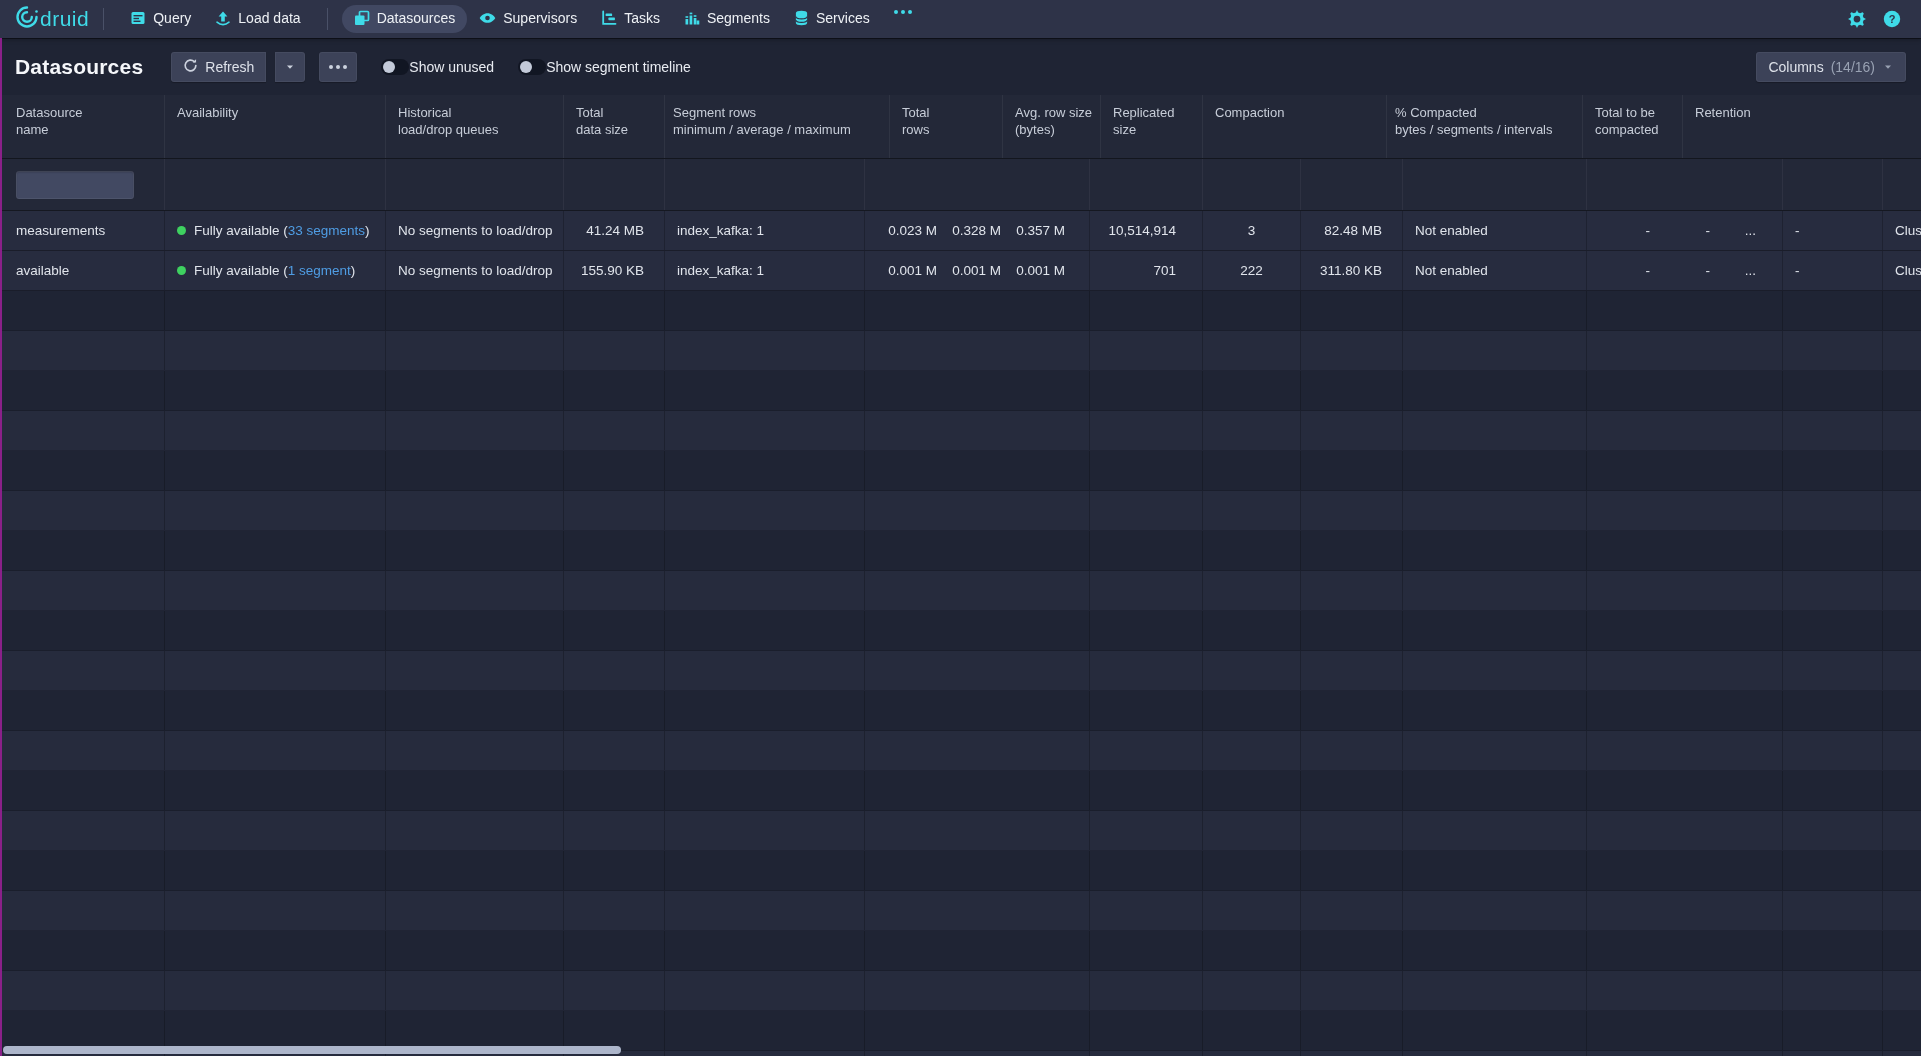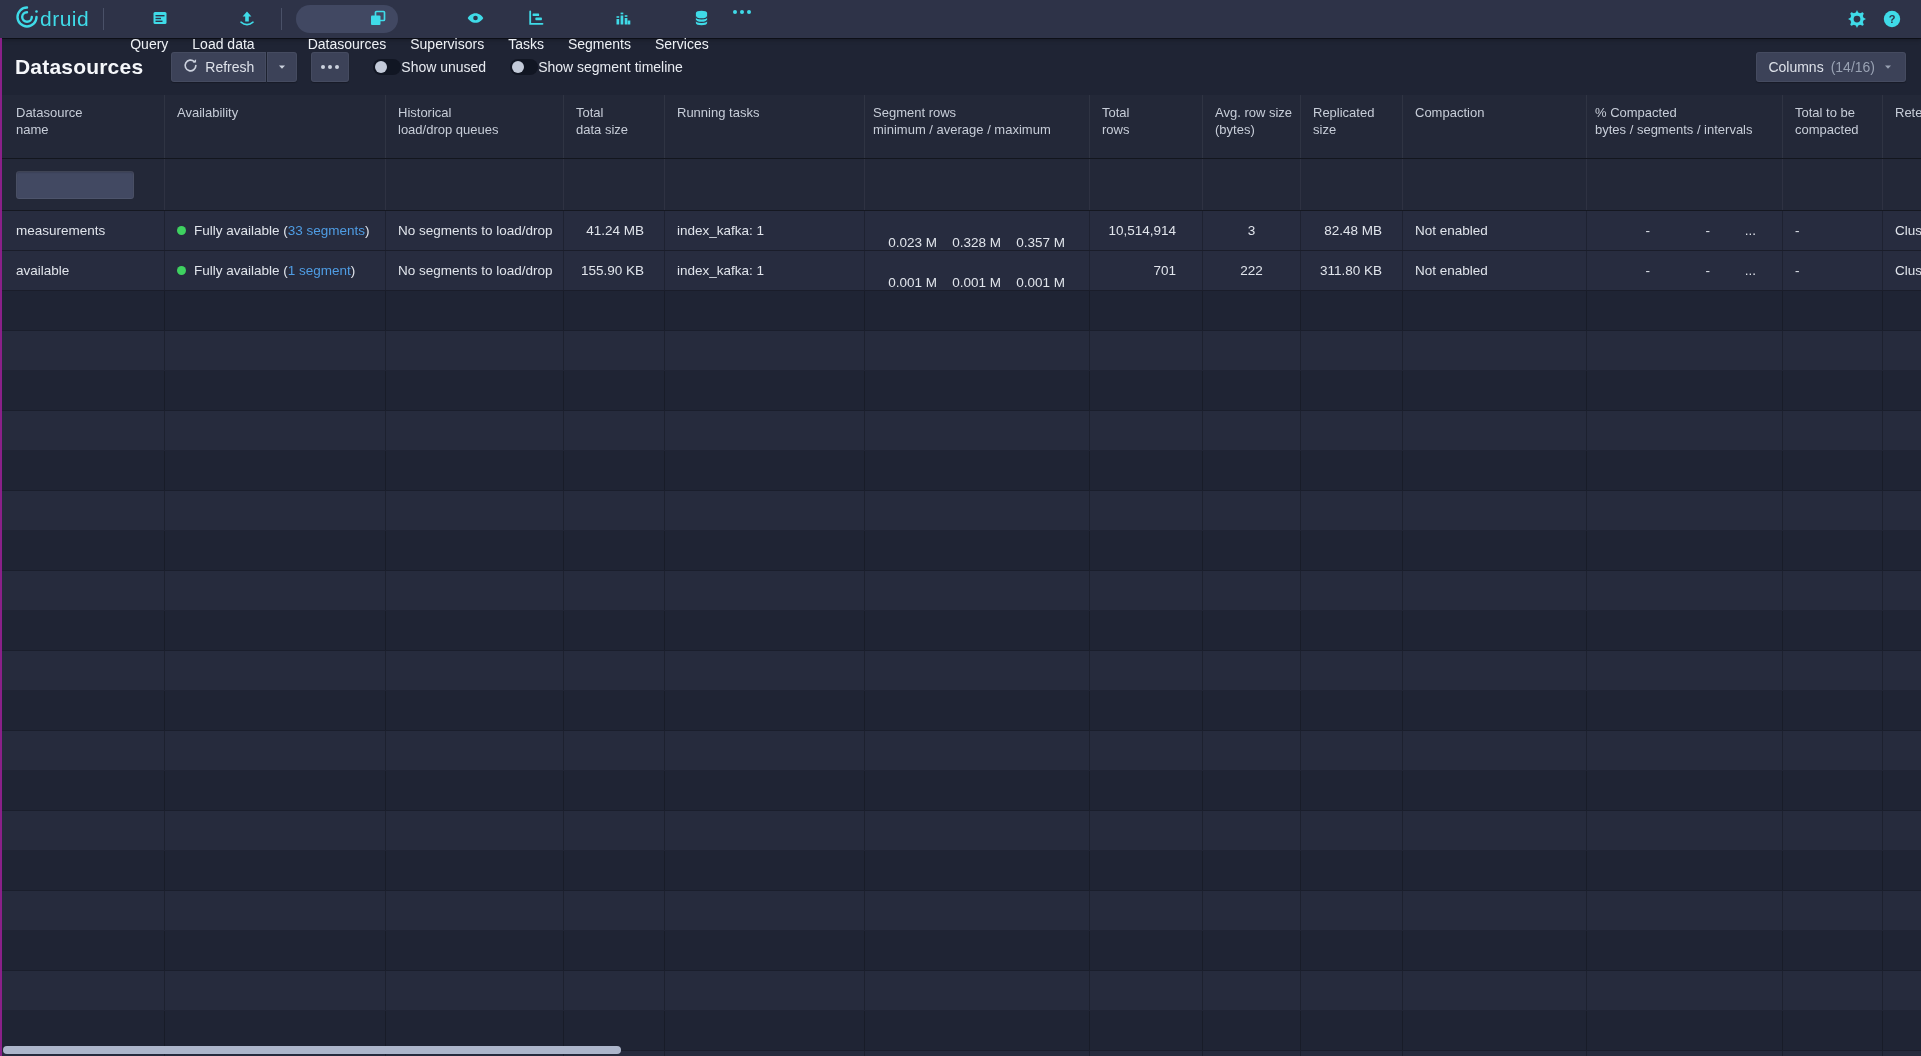"Query" .nav-item { align-items: flex-end -> flex-start; flex-direction: column -> none }
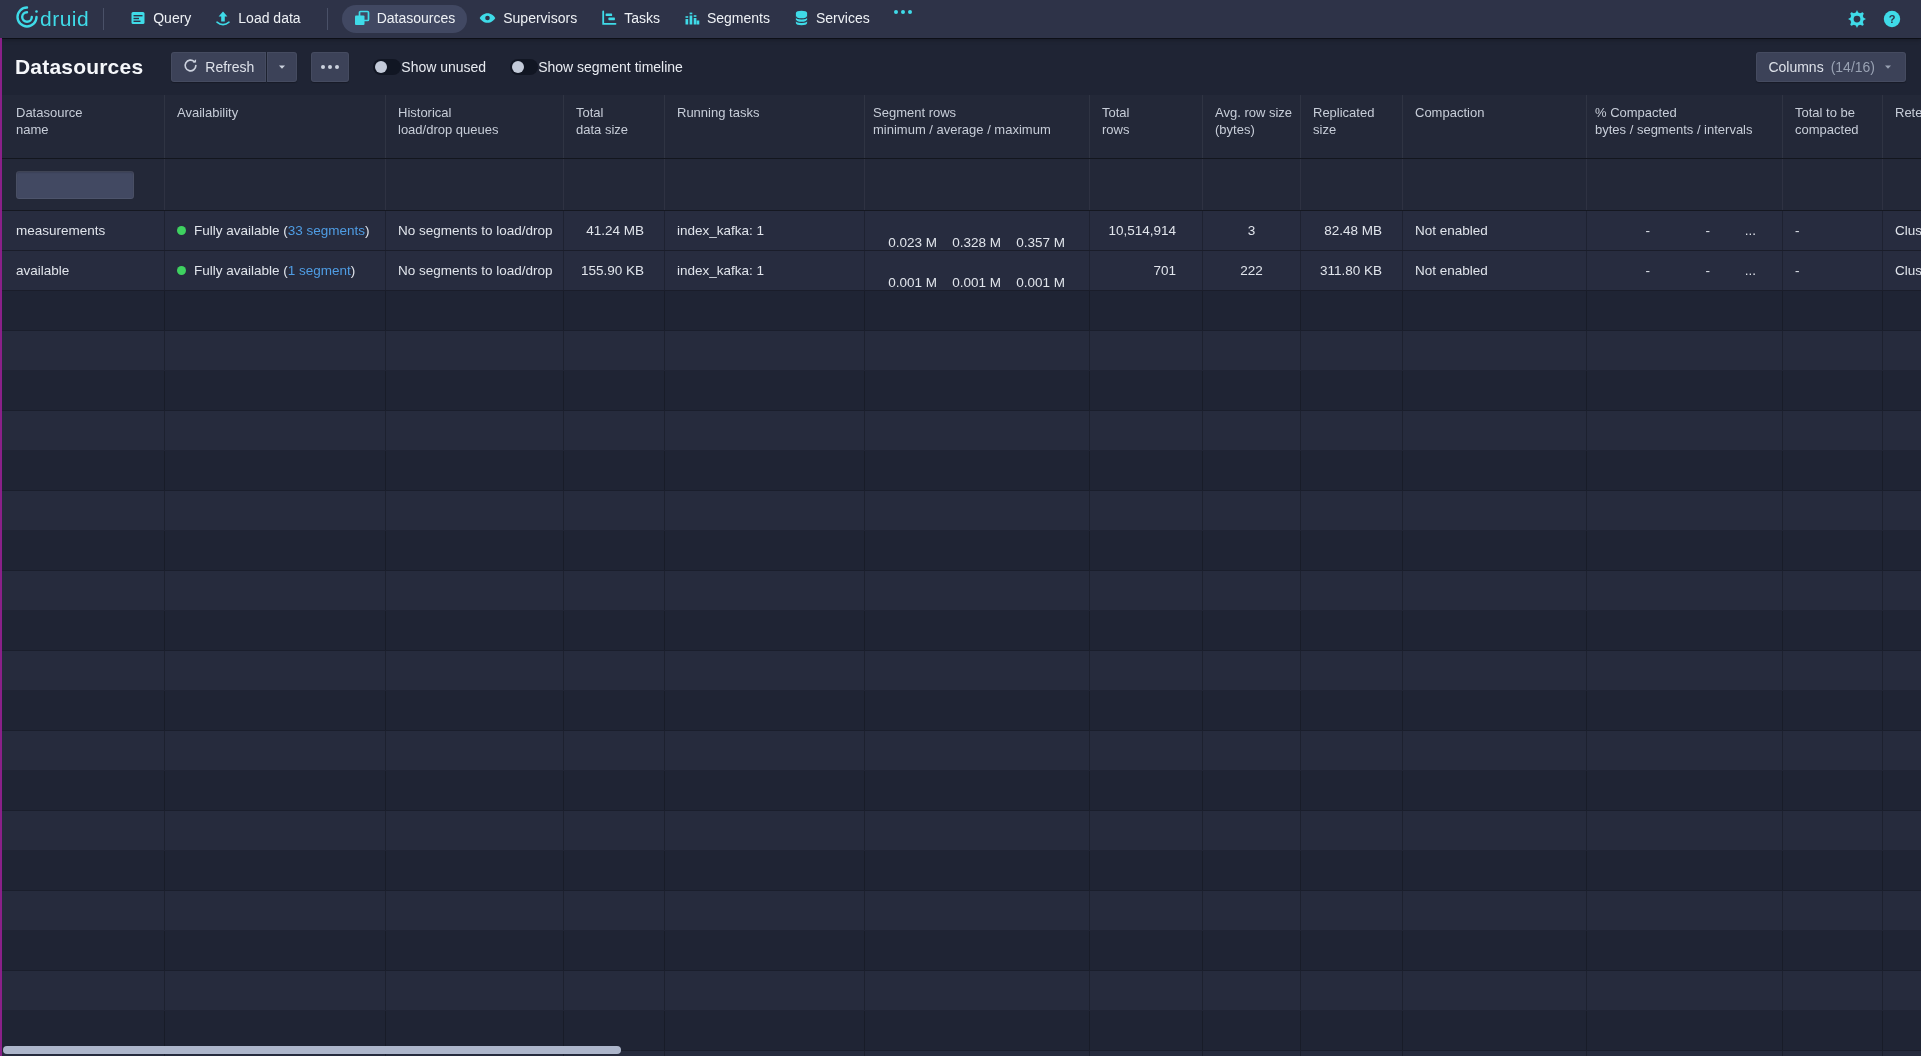"Refresh" .split { gap: none -> 8px }
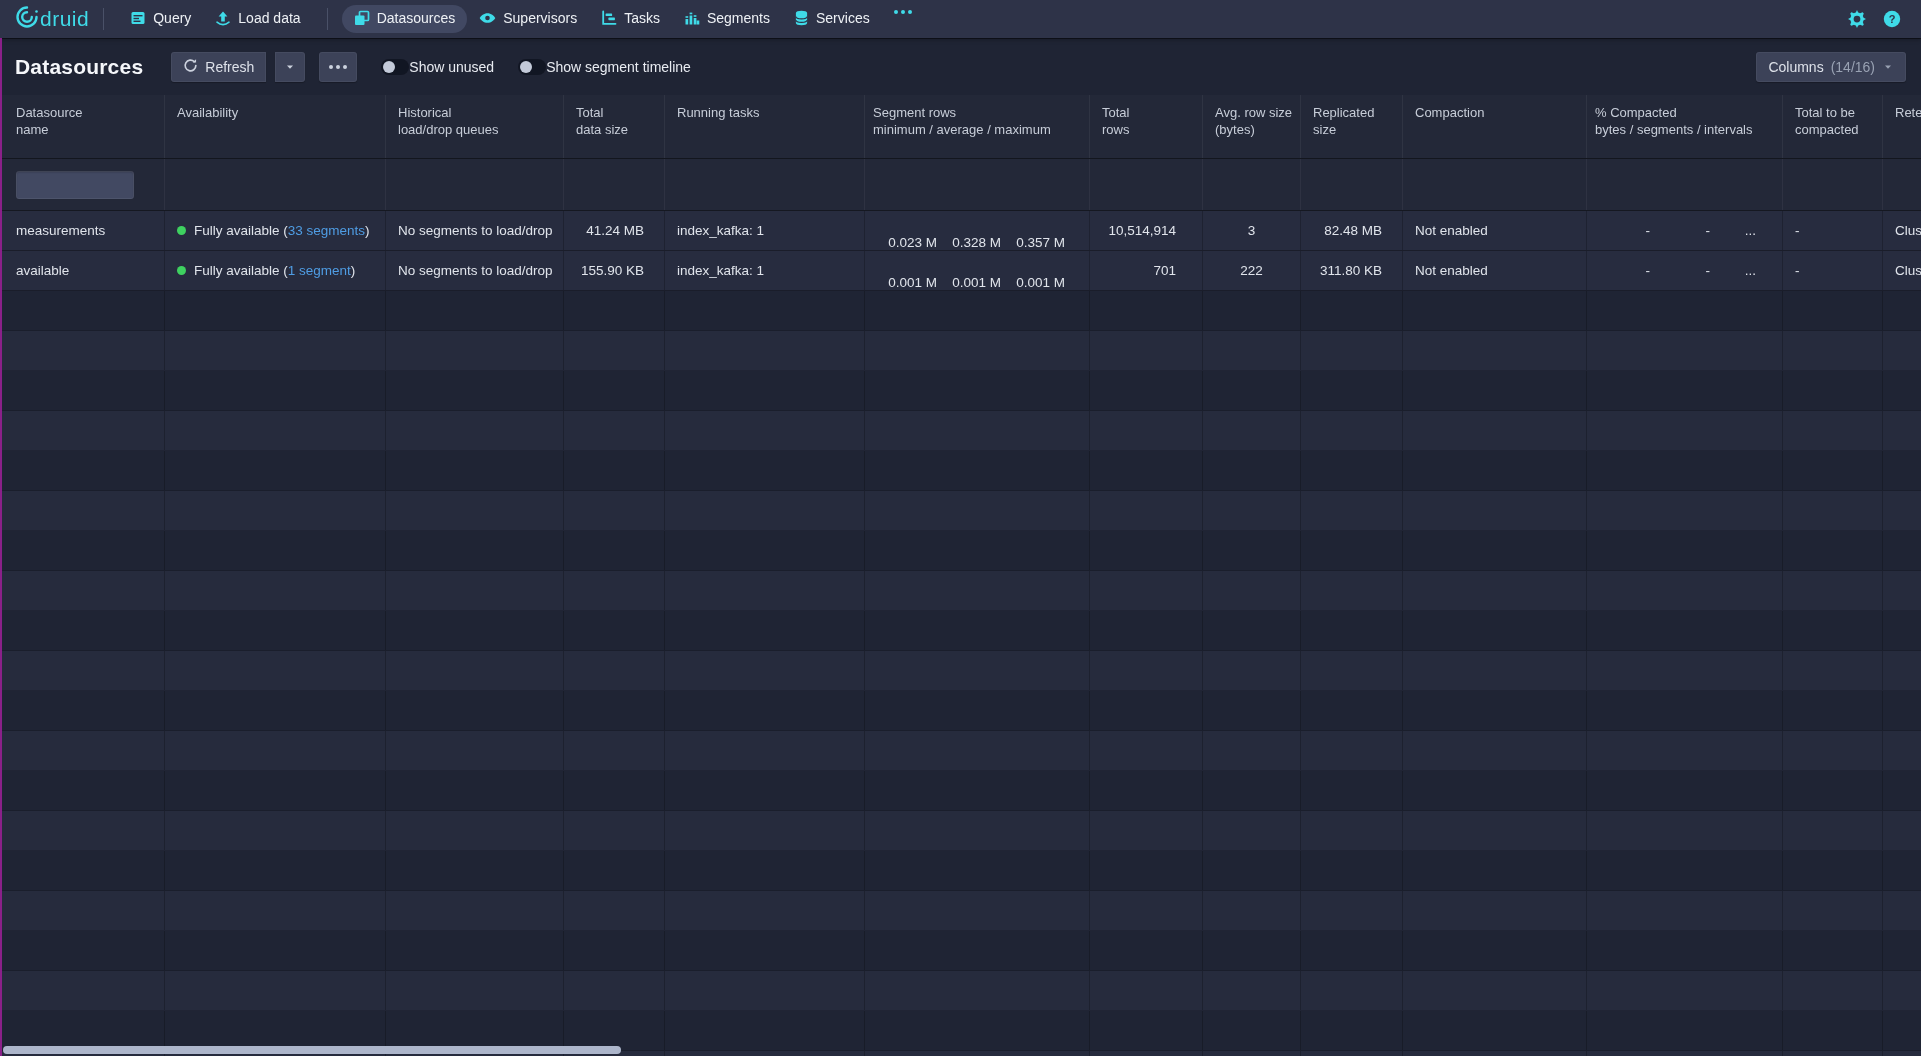"Running tasks" div.cell { html: <div> <span>Running tasks</span> <span></span> </div> -> none }
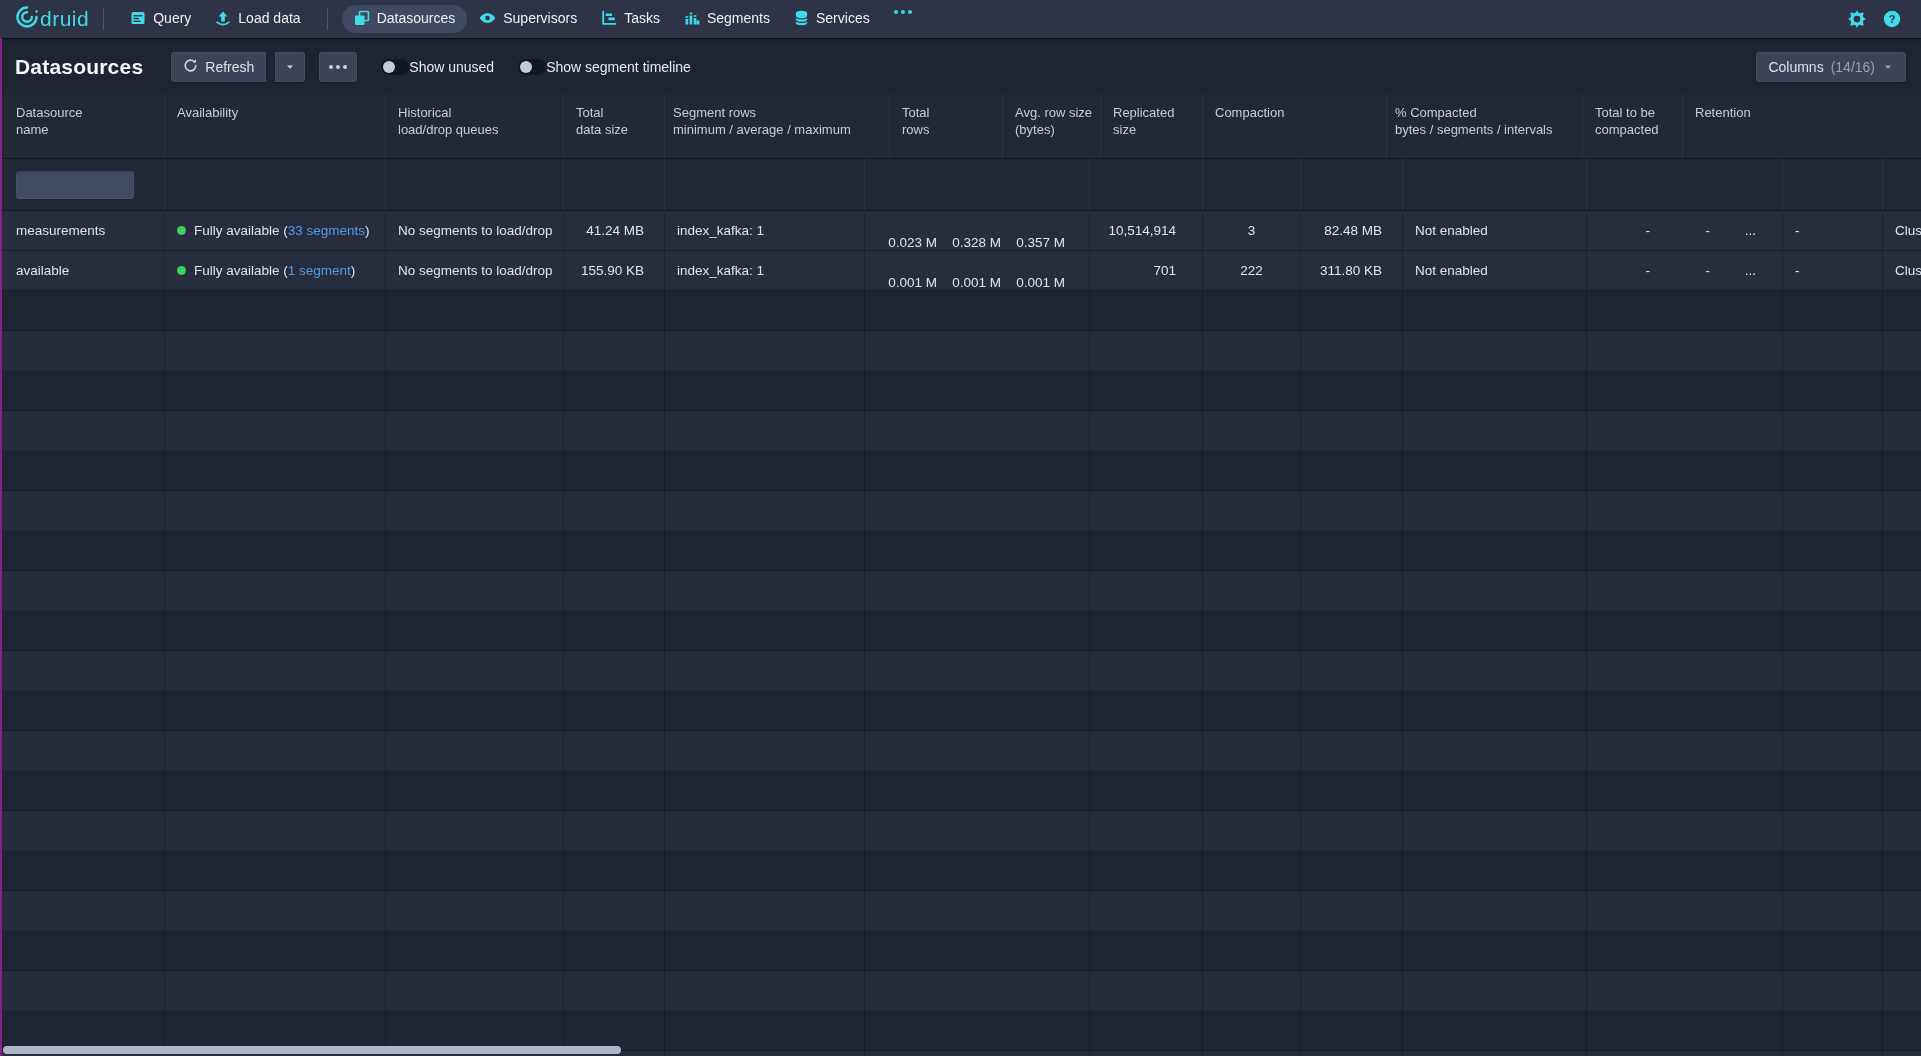"0.023 M" .c6 { align-items: flex-end -> none }
